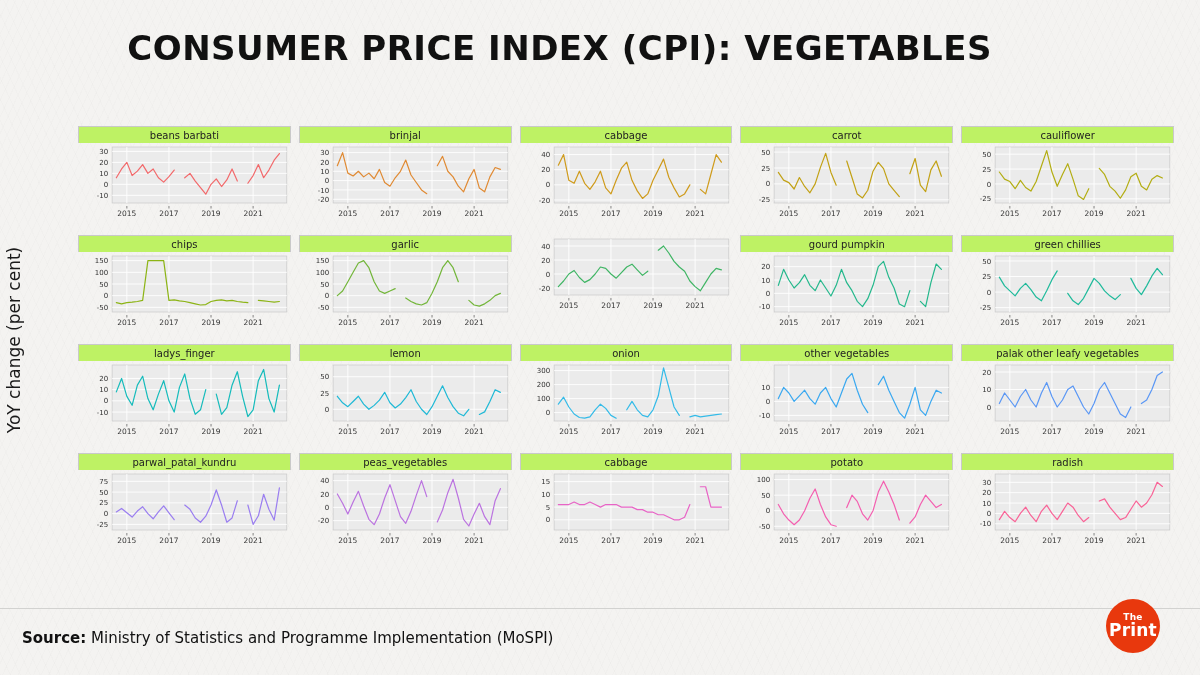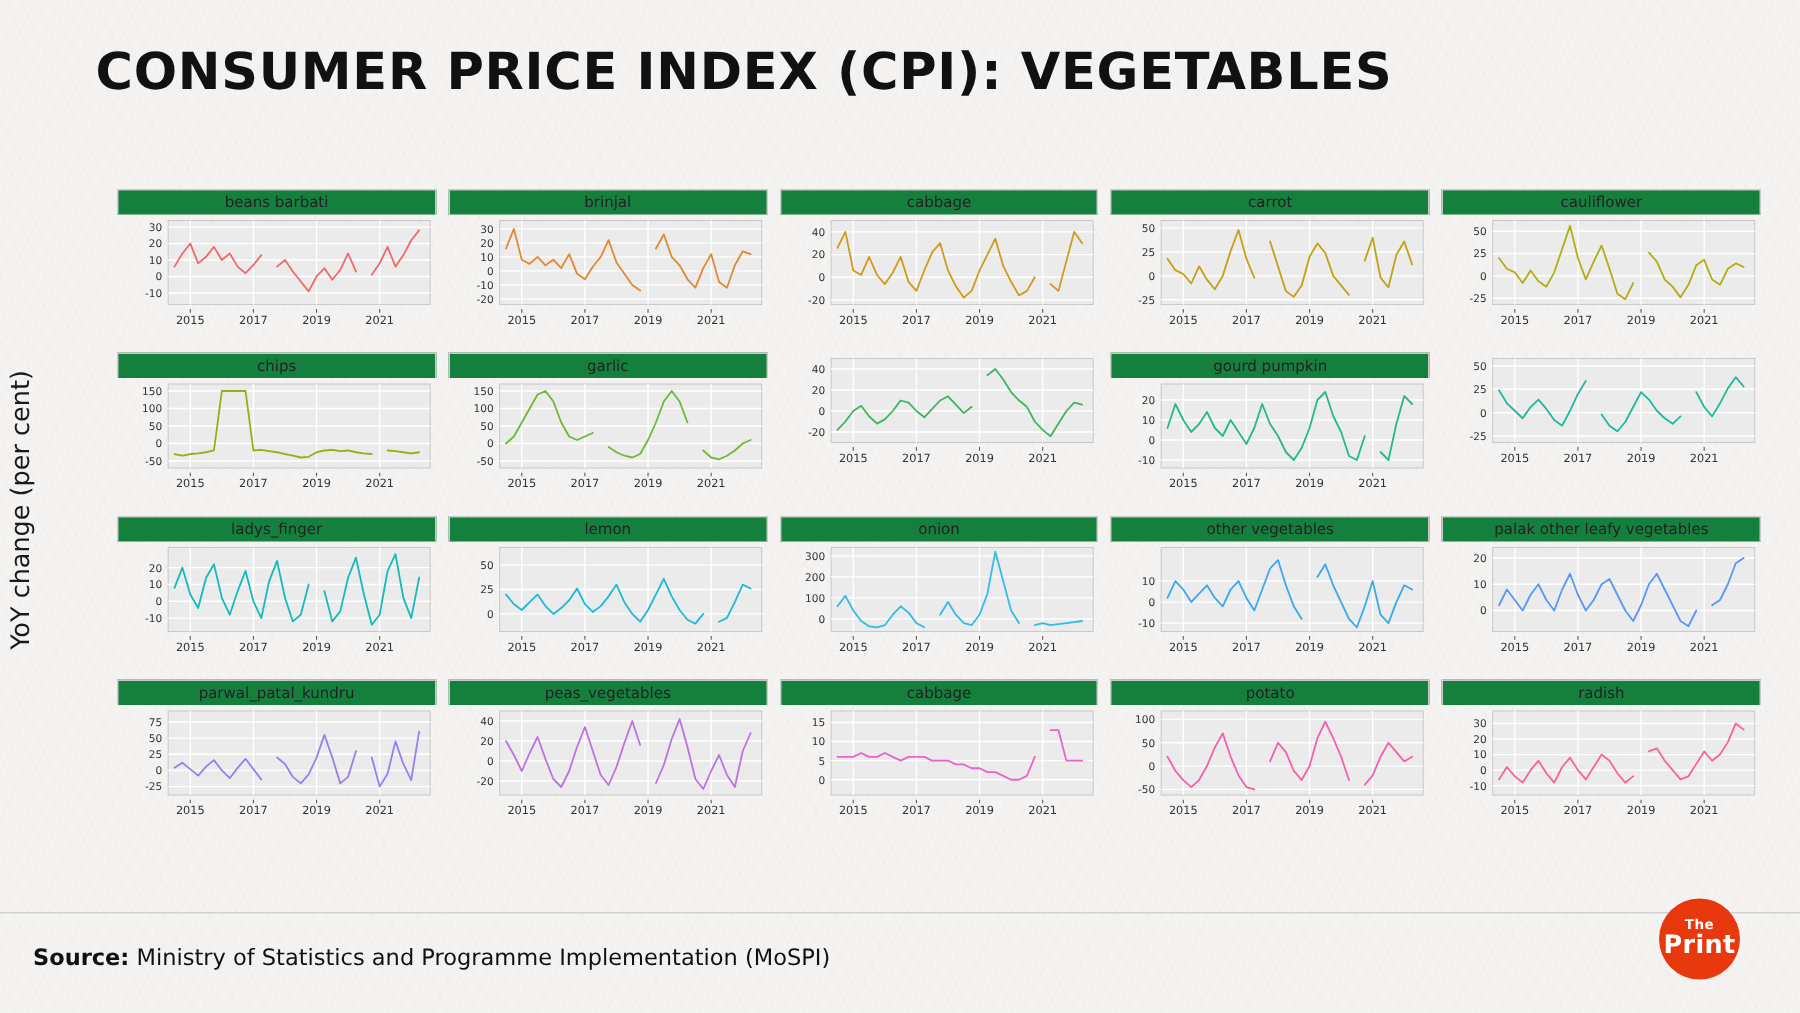"CONSUMER PRICE INDEX (CPI): VEGETABLES" .title { text-align: center -> right }
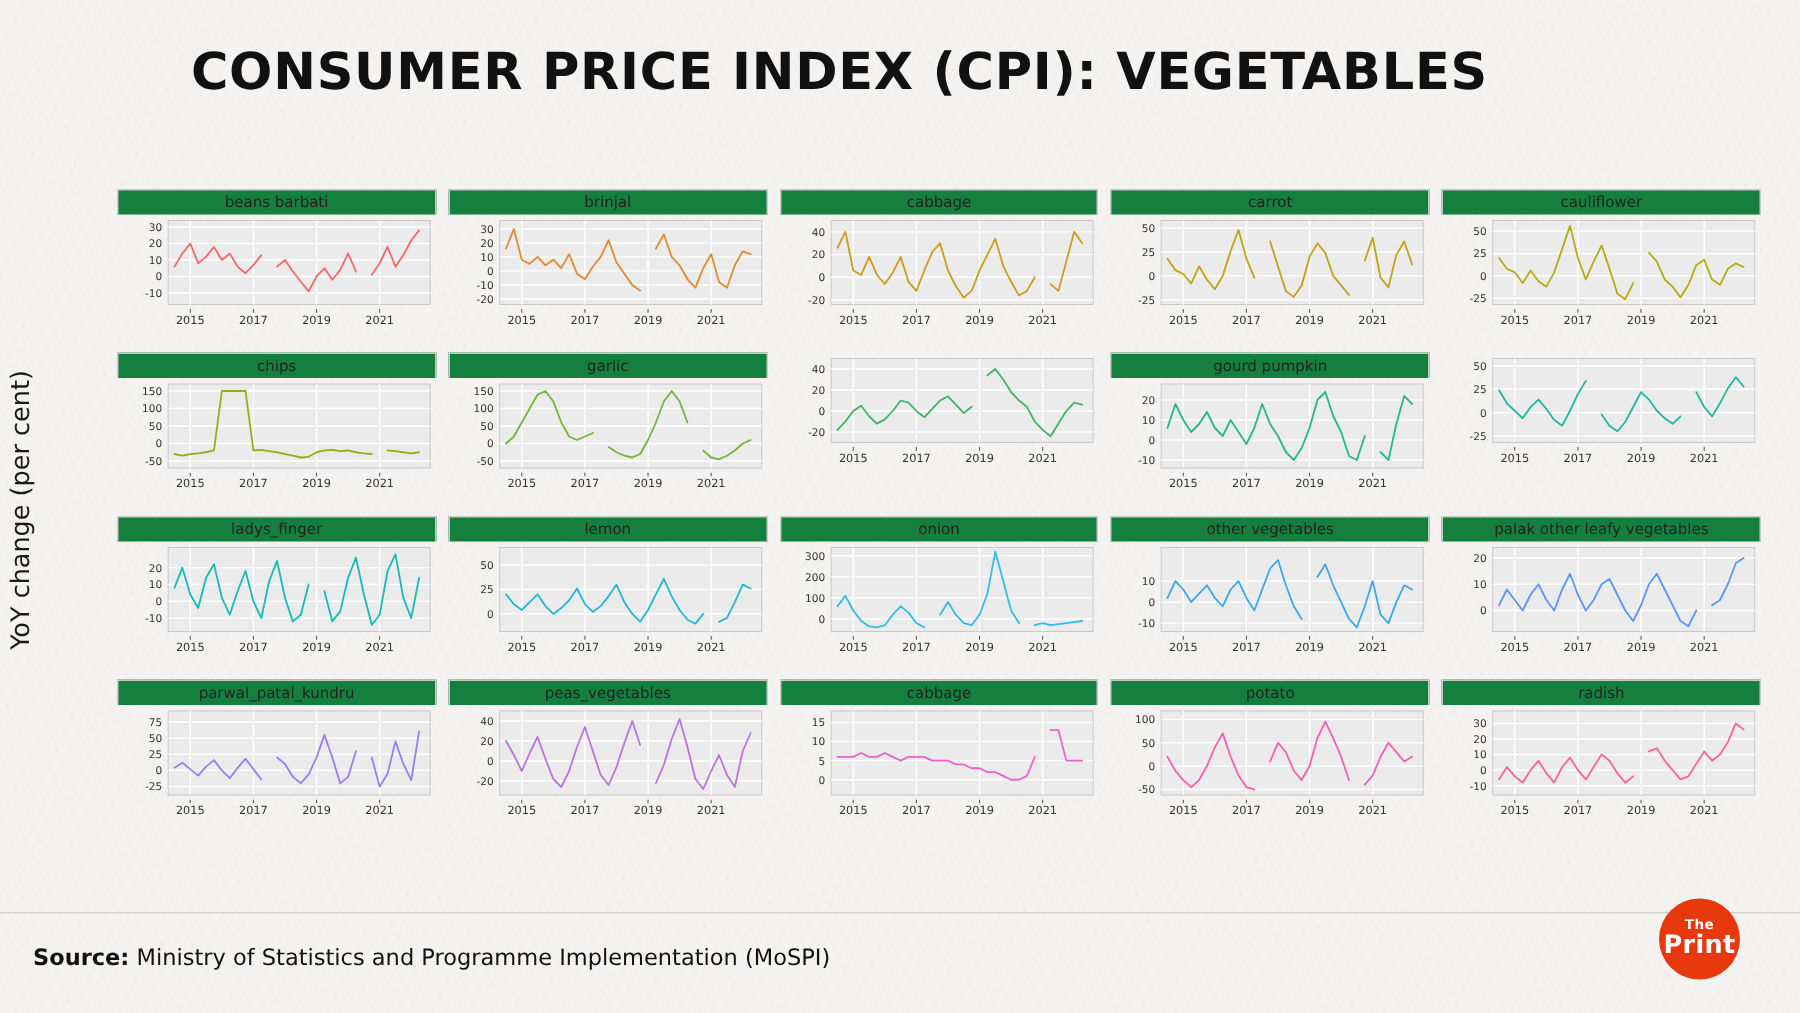"beans barbati" .strip { background: #15803d -> #bef264 }
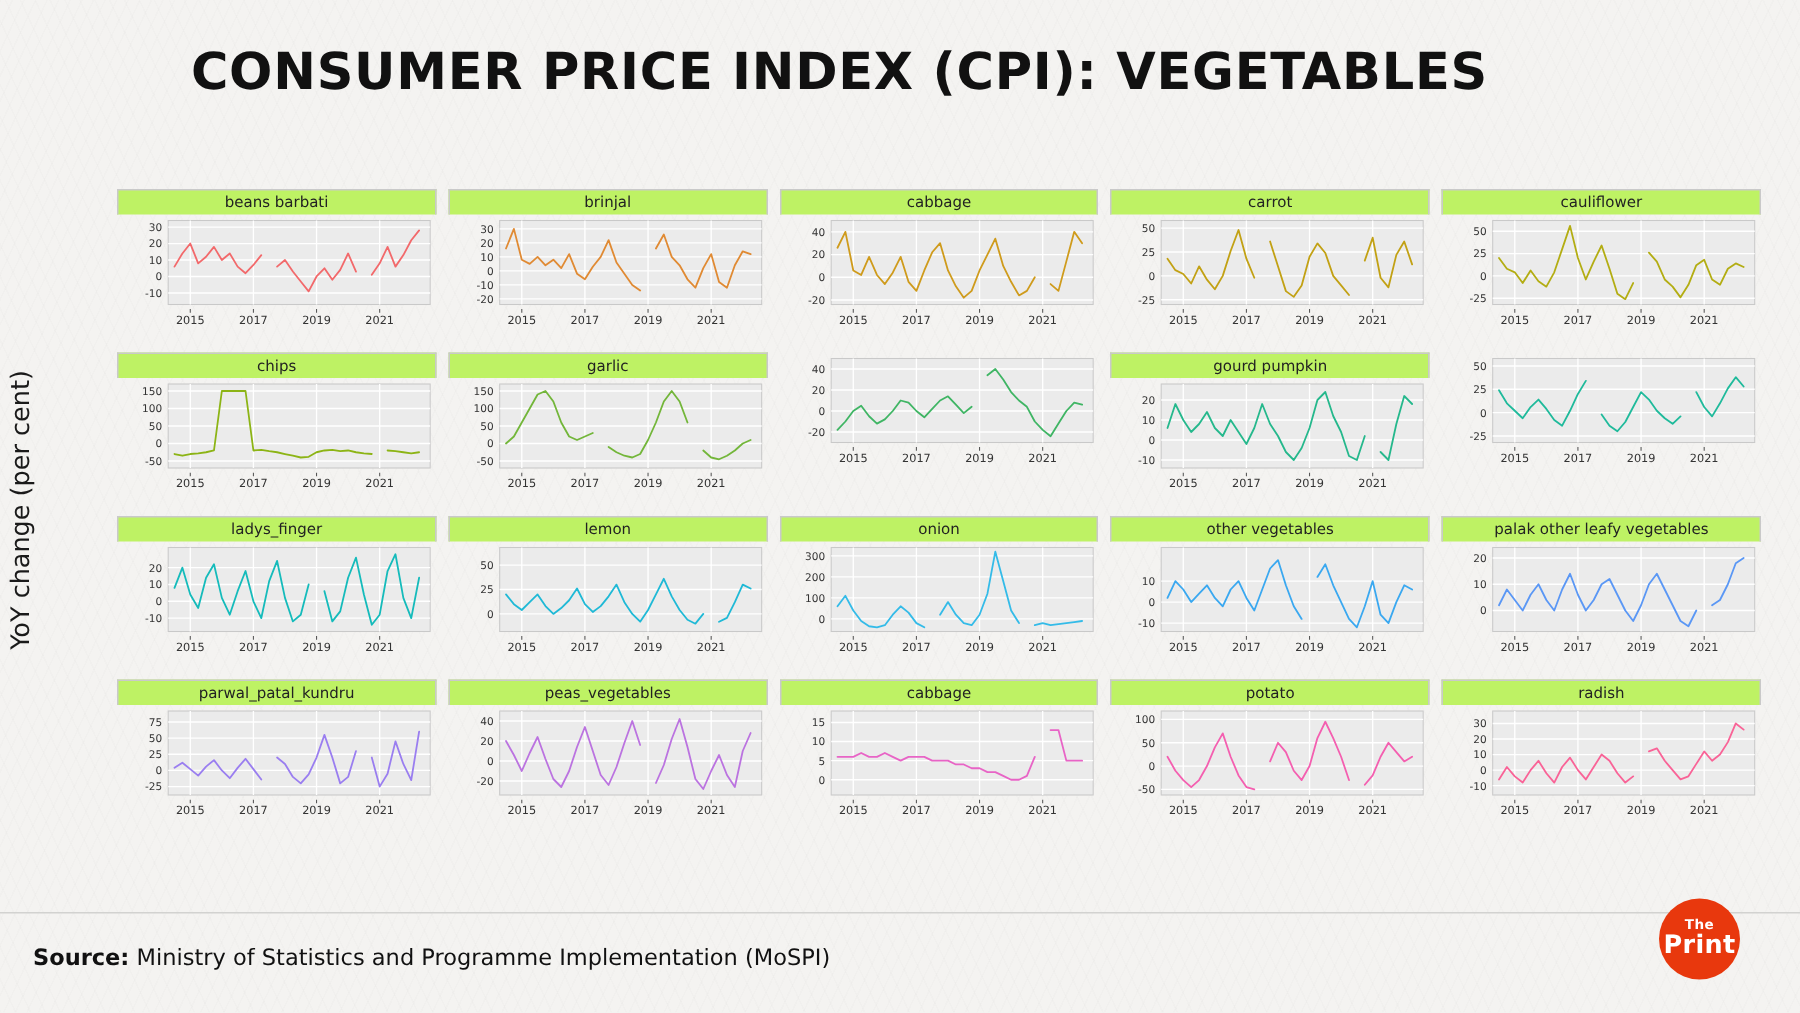"green chillies" div.strip { html: none -> <div>green chillies</div> }
